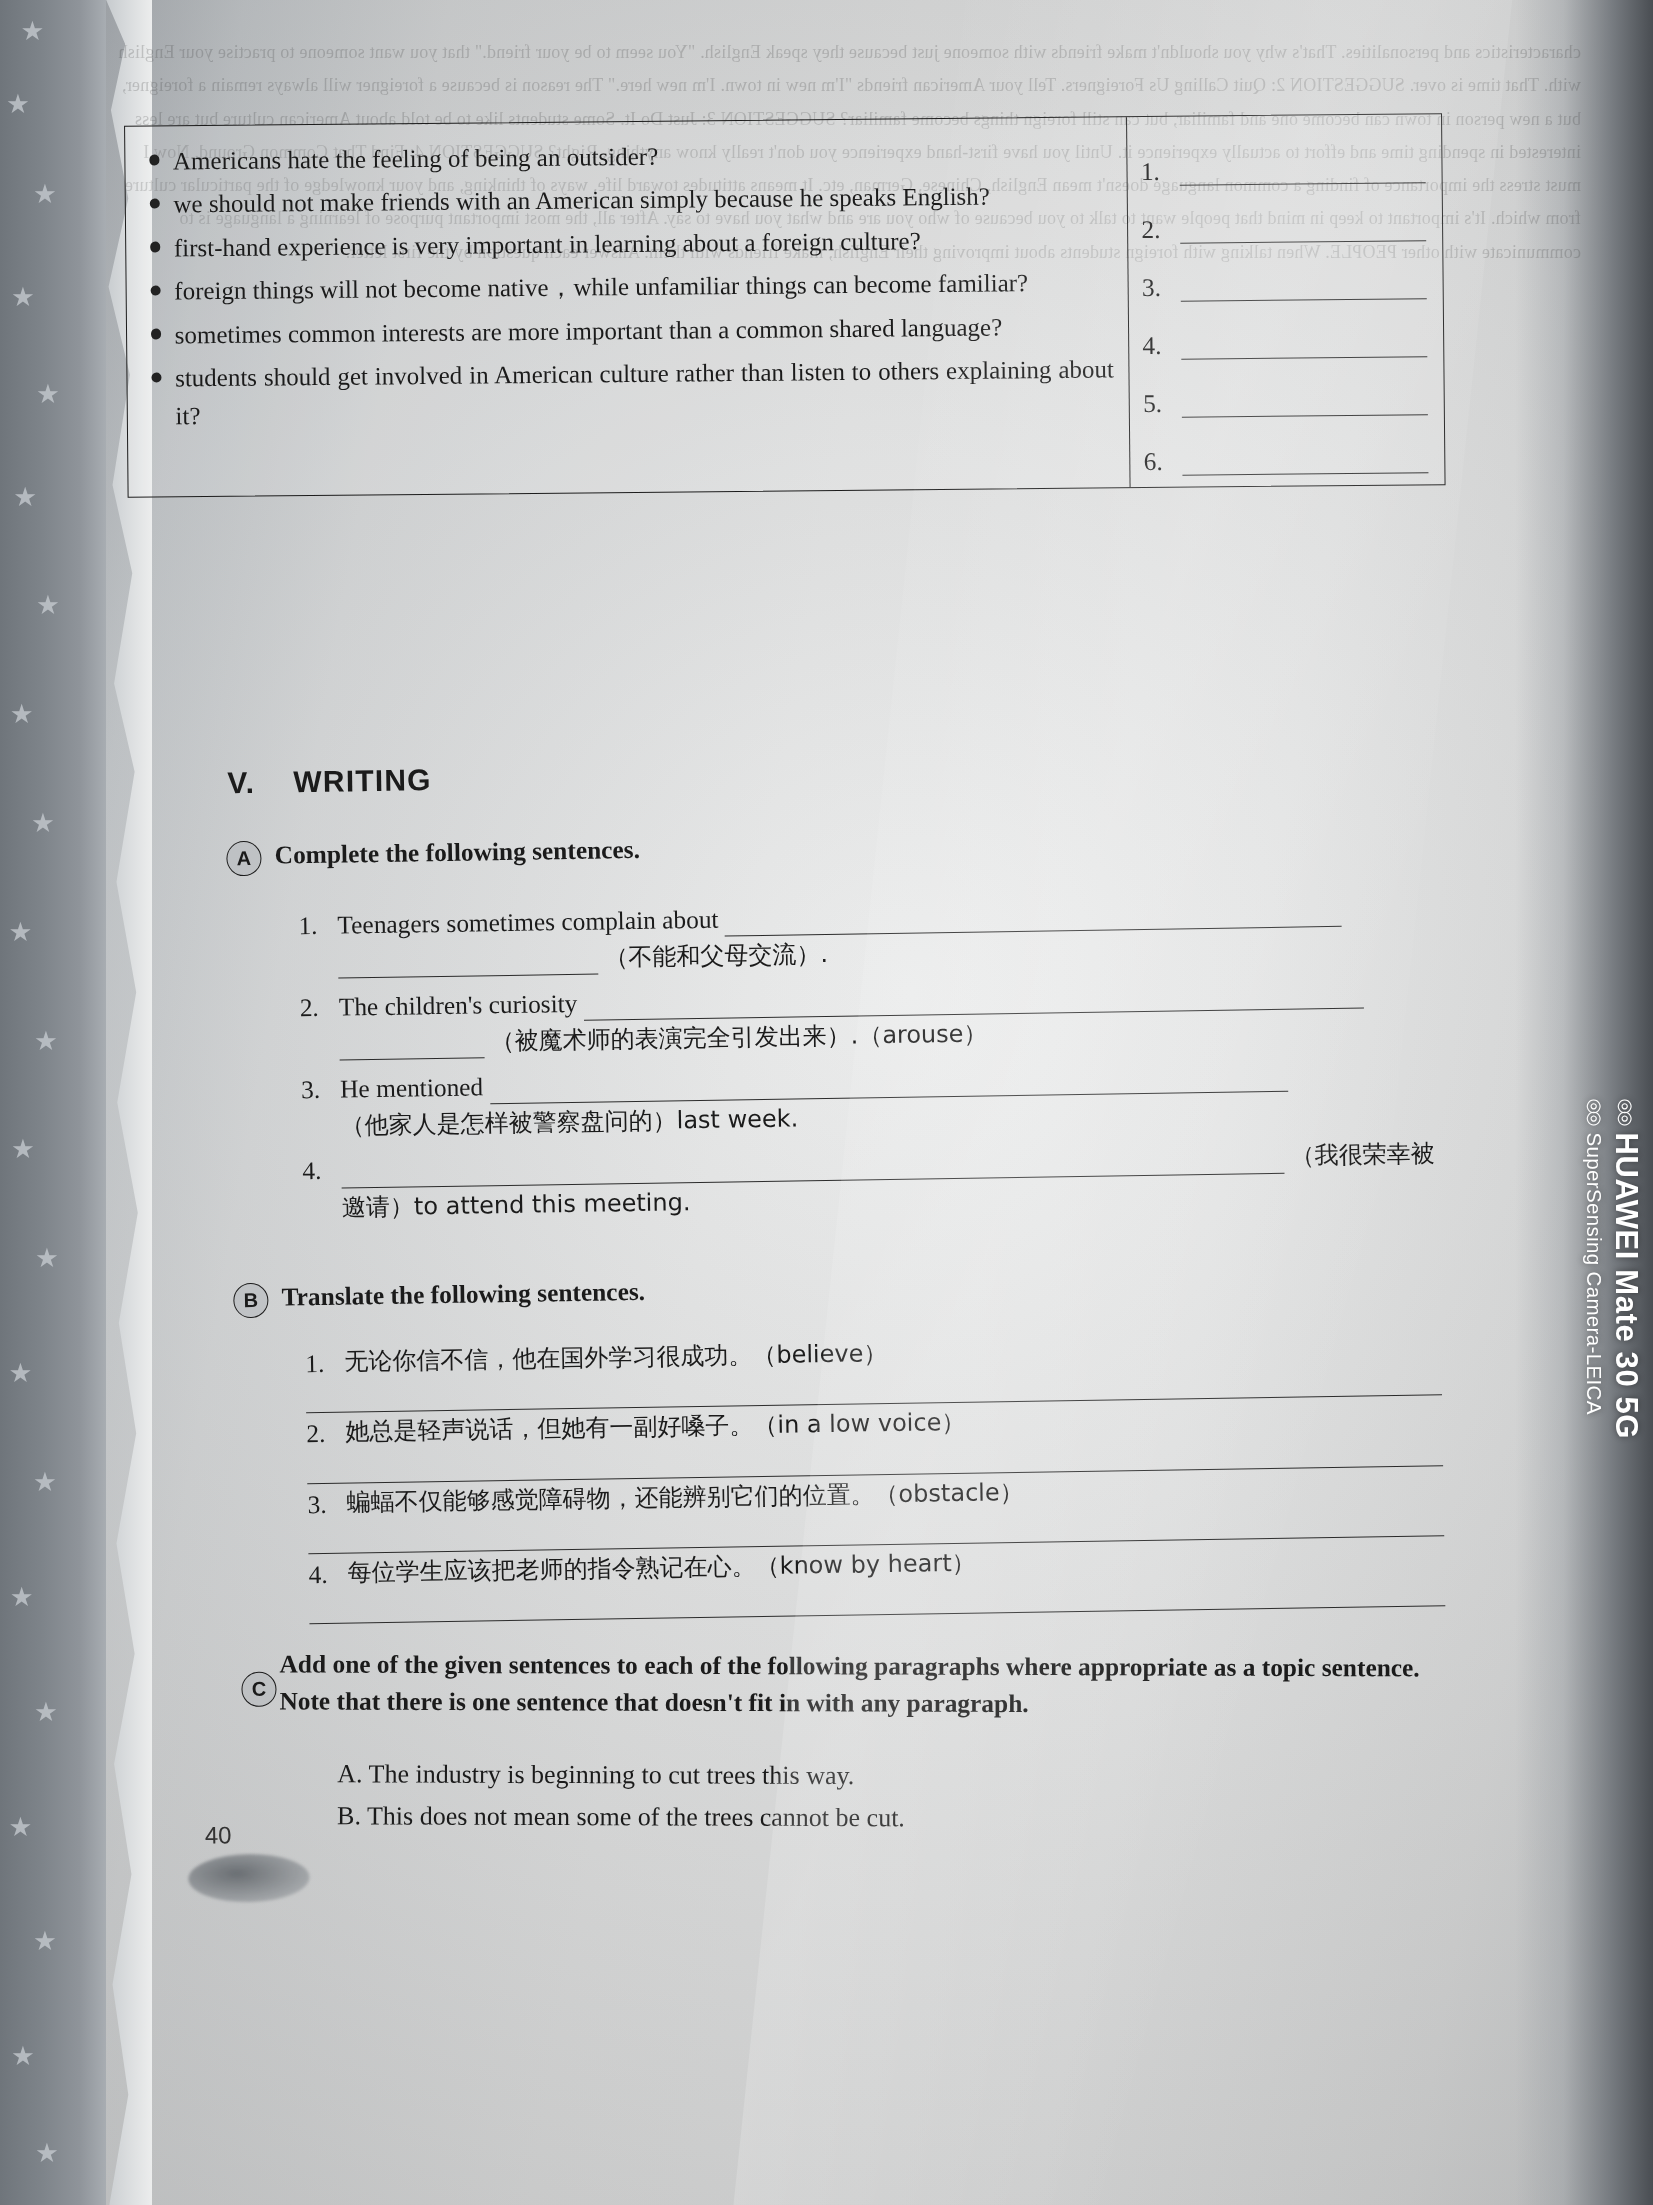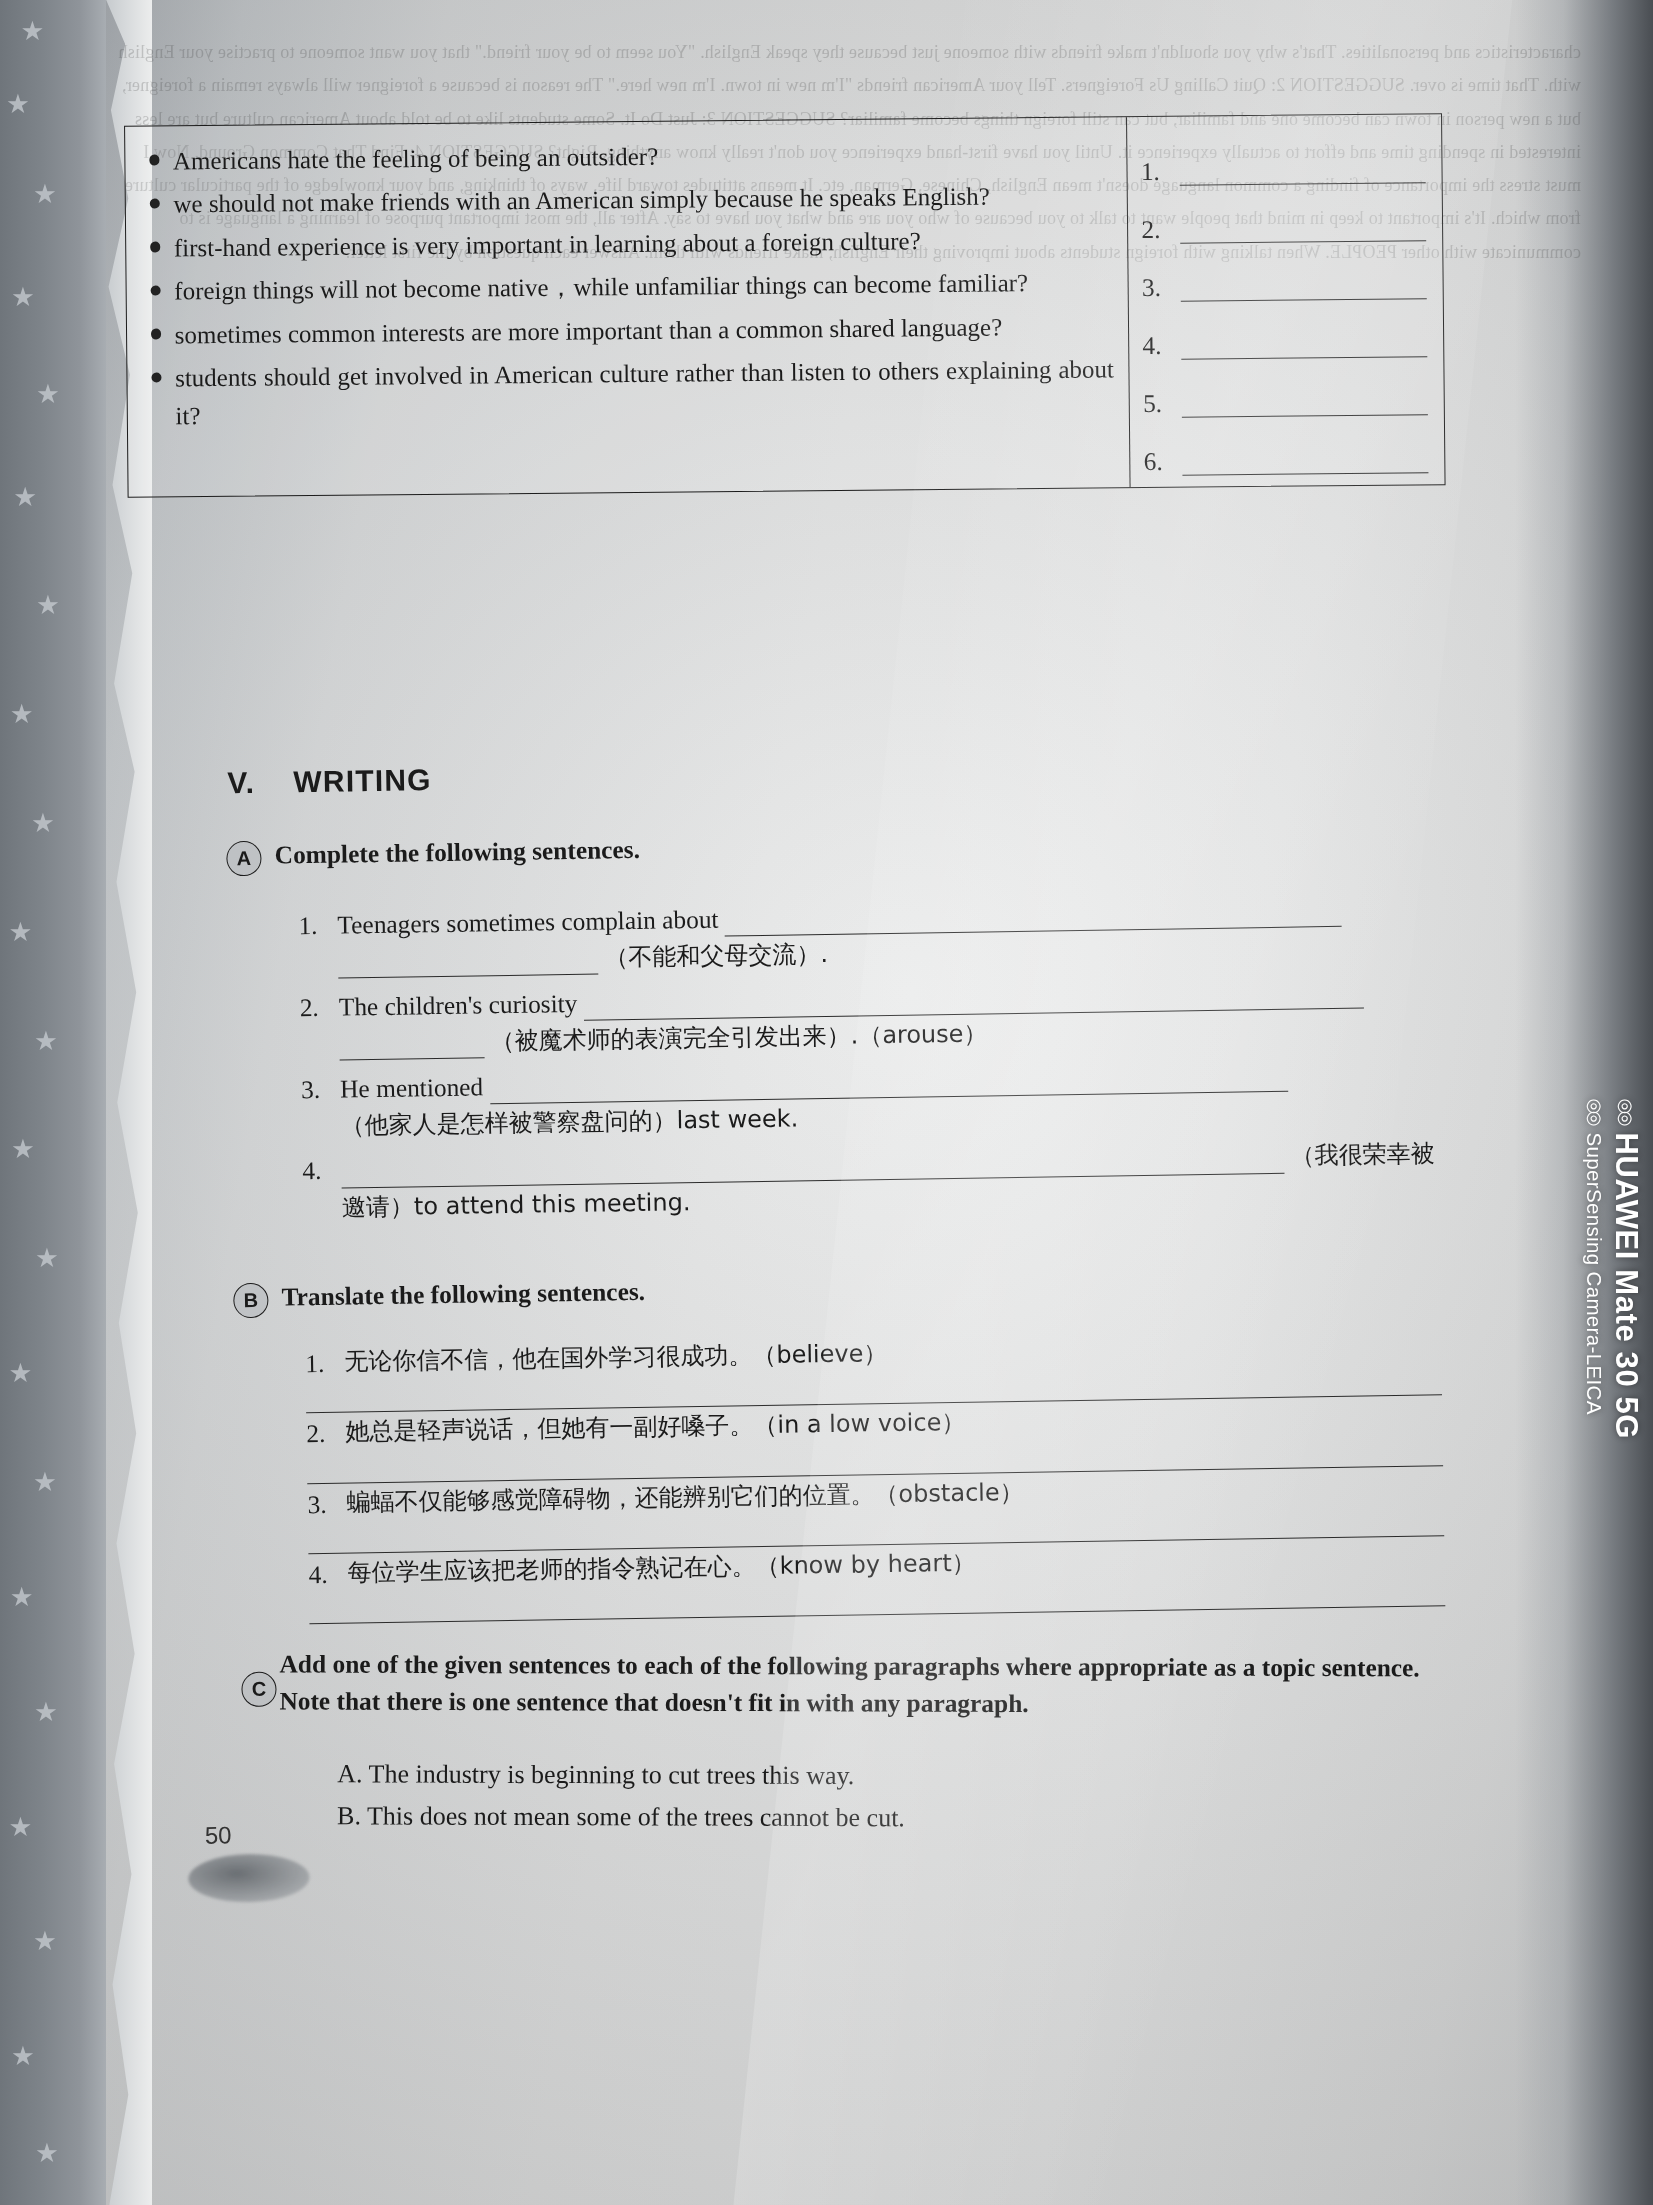"50" div.pagenum { text: 50 -> 40 }
